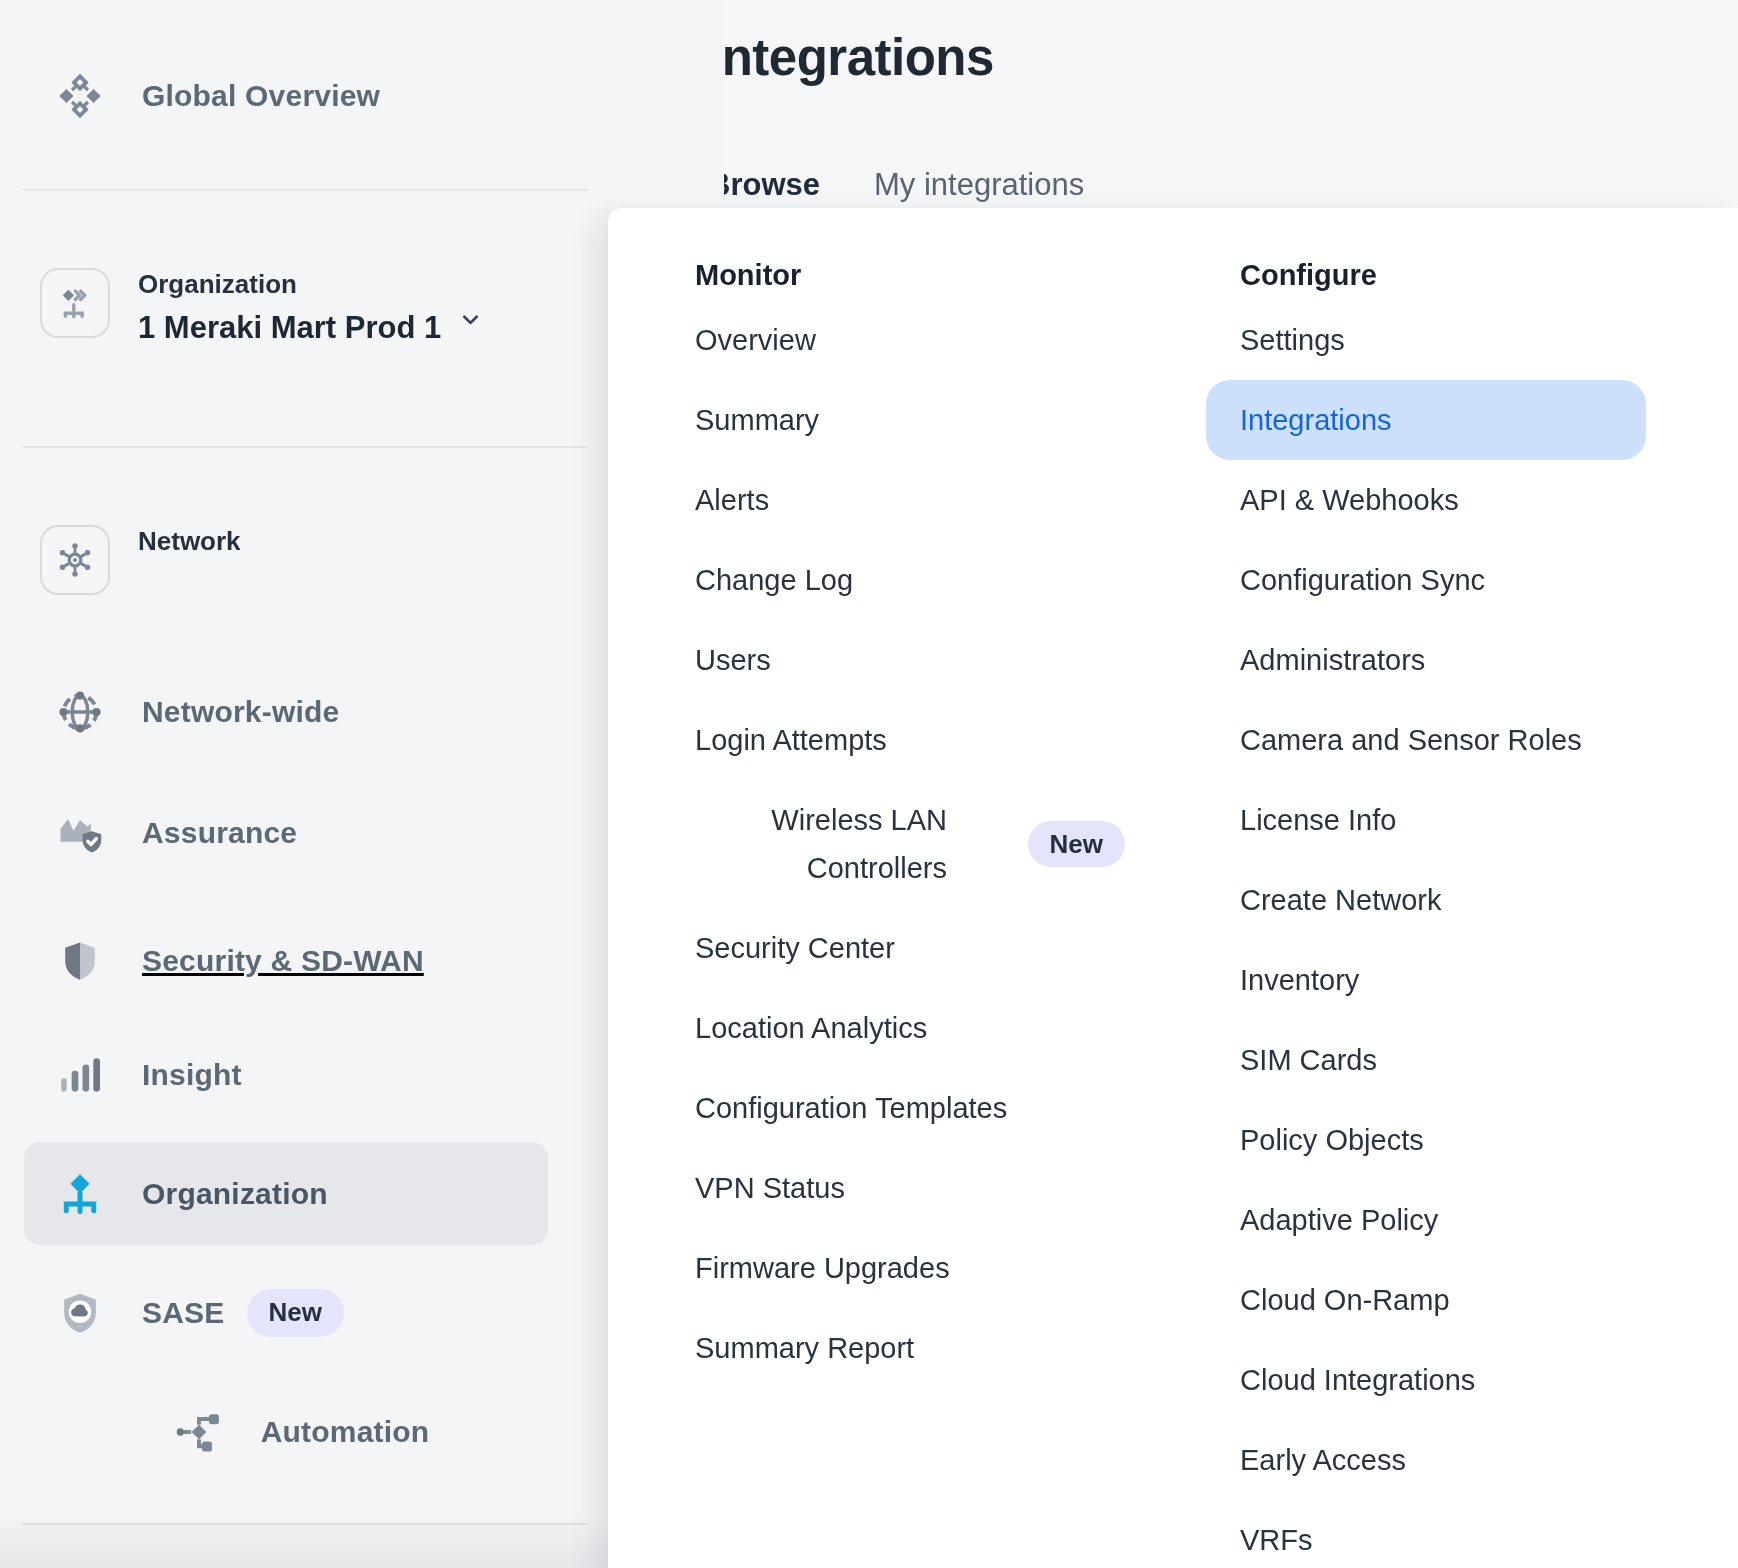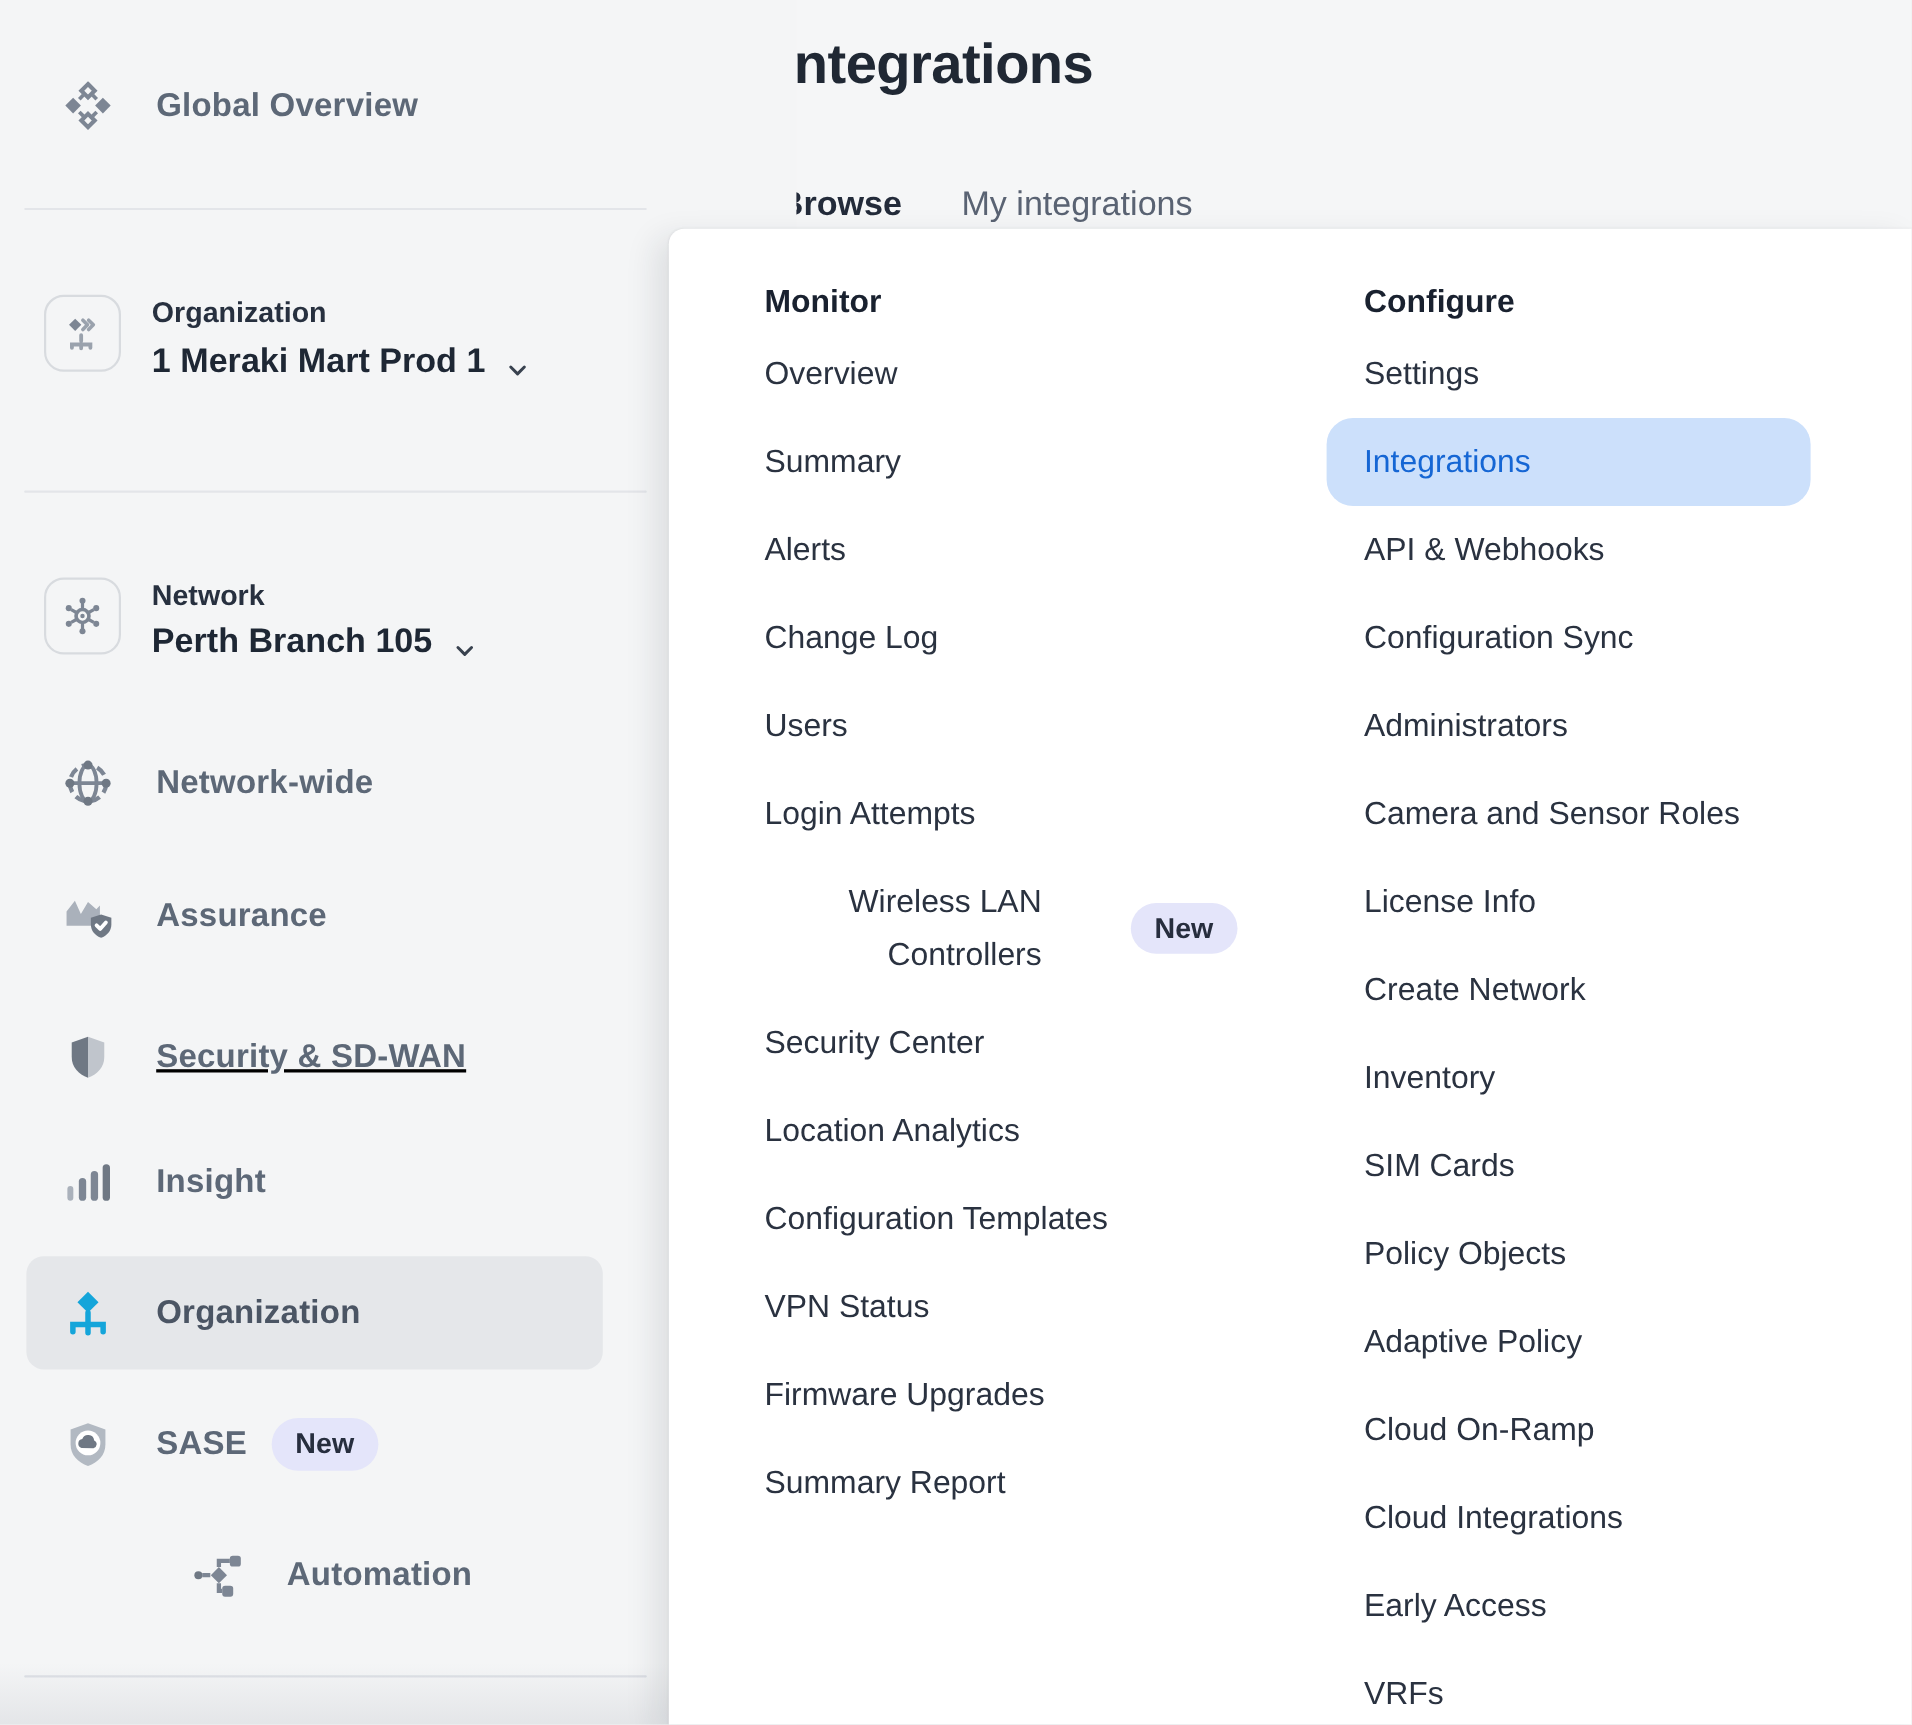"1 Meraki Mart Prod 1" .sel-value { align-items: flex-end -> flex-start }
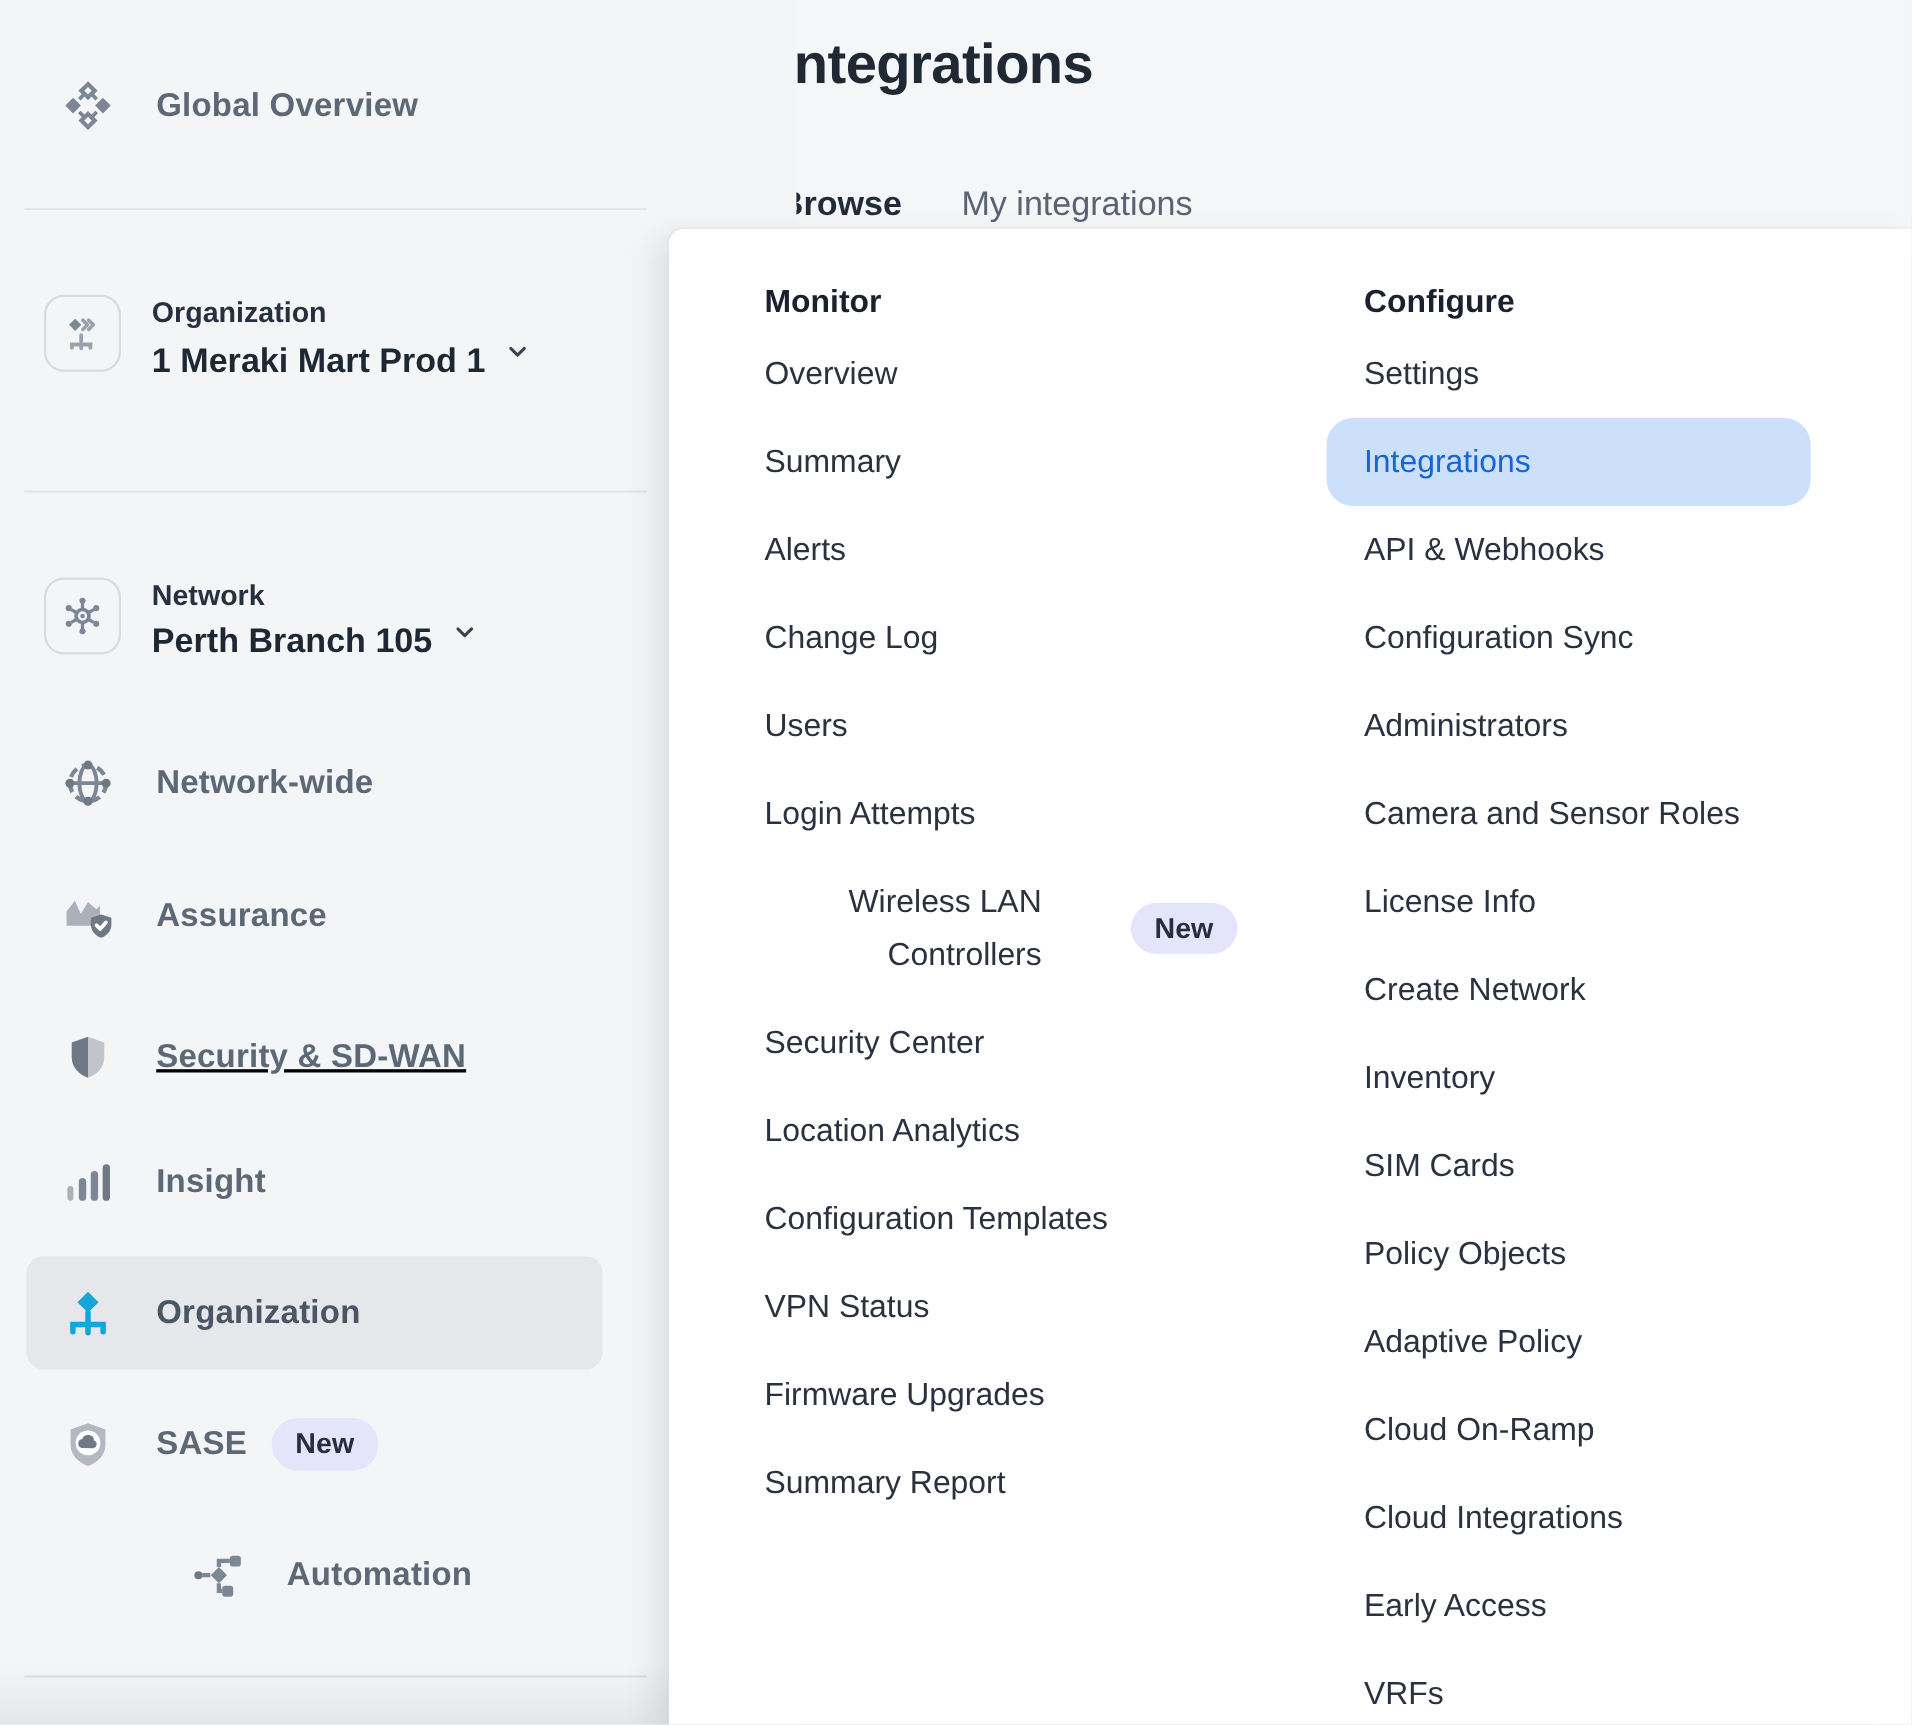"Perth Branch 105" span.sel-value { html: <span> <span>Perth Branch 105</span> <svg> <path></path> </svg> </span> -> none }
